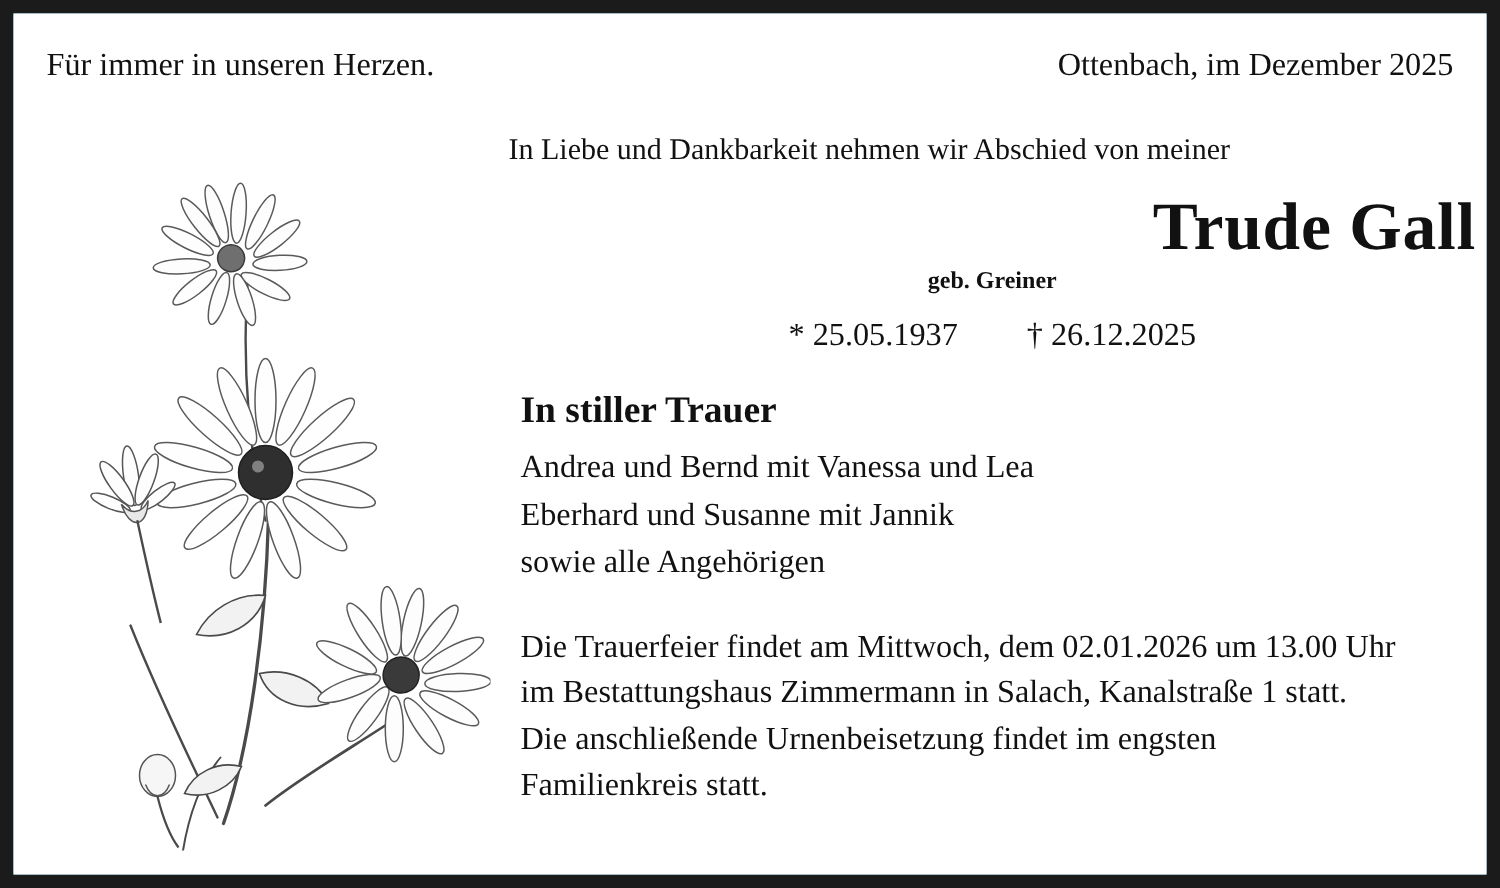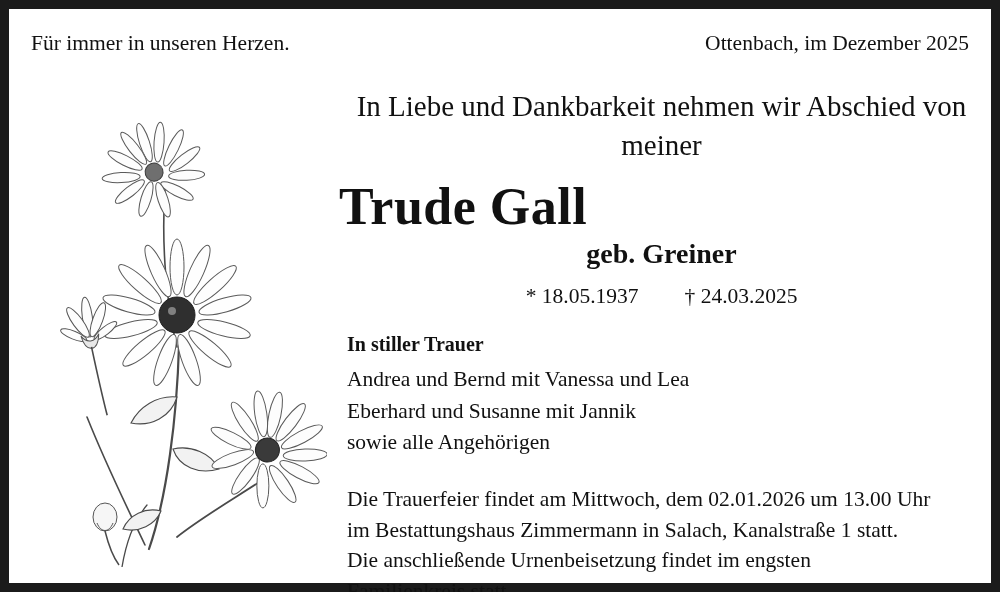"In Liebe und Dankbarkeit nehmen" .intro { font-size: 29px -> 20px; text-align: center -> left }
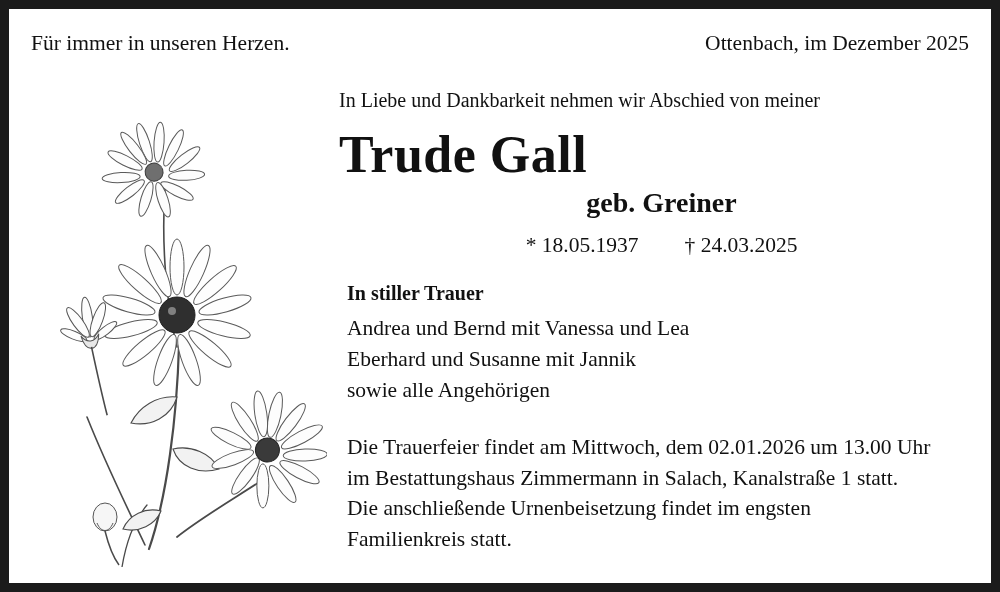"Trude Gall" .name { font-size: 52px -> 45px; text-align: left -> right }
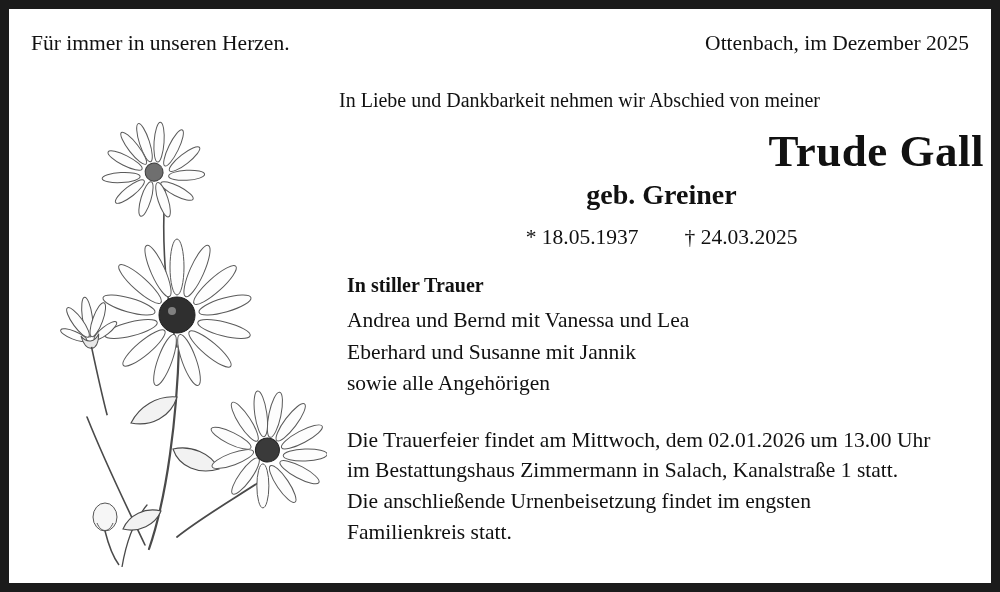"geb. Greiner" .maiden { font-size: 28px -> 16px }
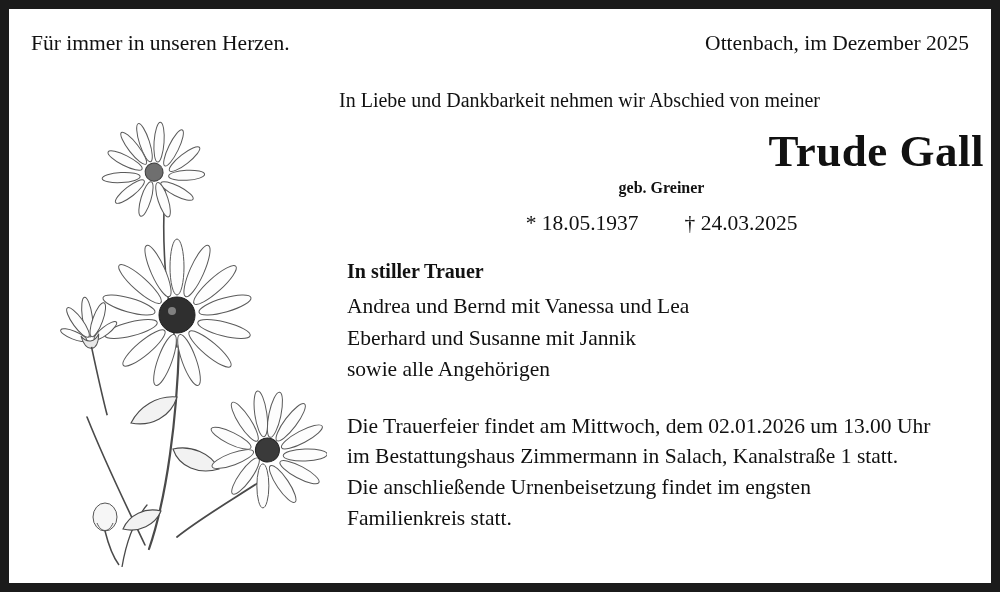"* 18.05.1937" span { text: 18.05.1937 -> 25.05.1937 }
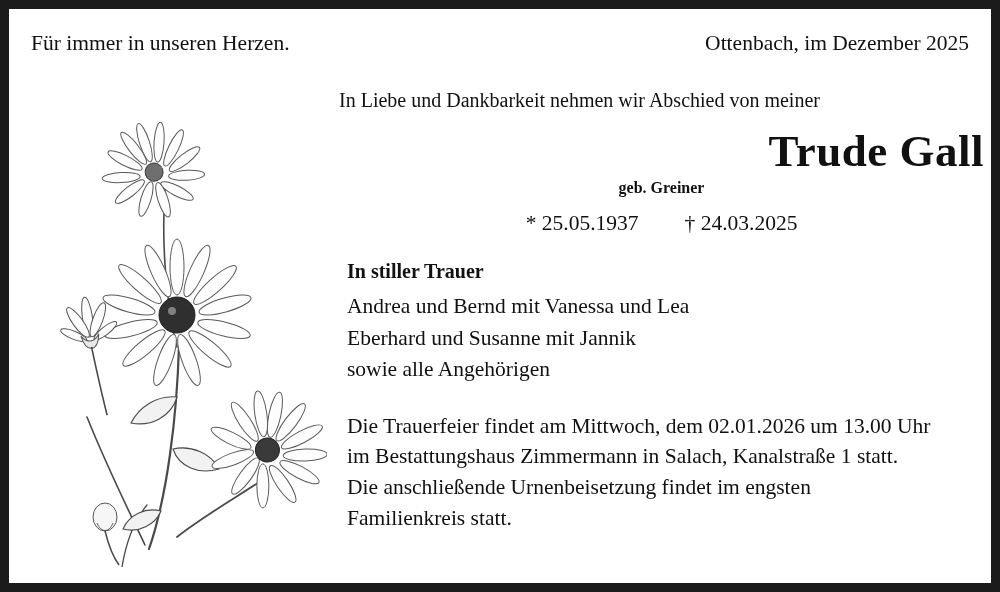"† 24.03.2025" span { text: 24.03.2025 -> 26.12.2025 }
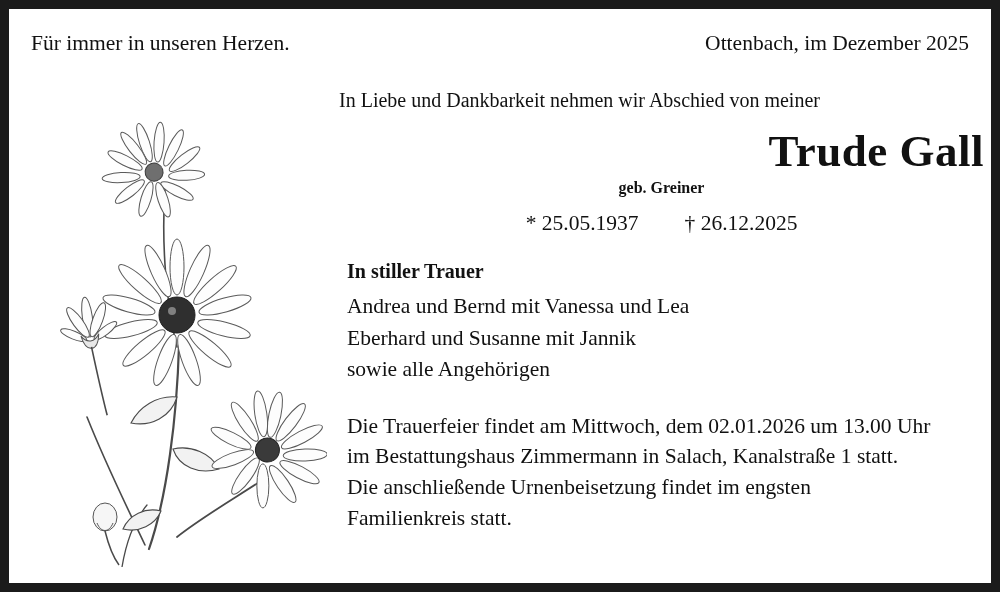"In stiller Trauer" .mourning-title { font-size: 20px -> 25px }
